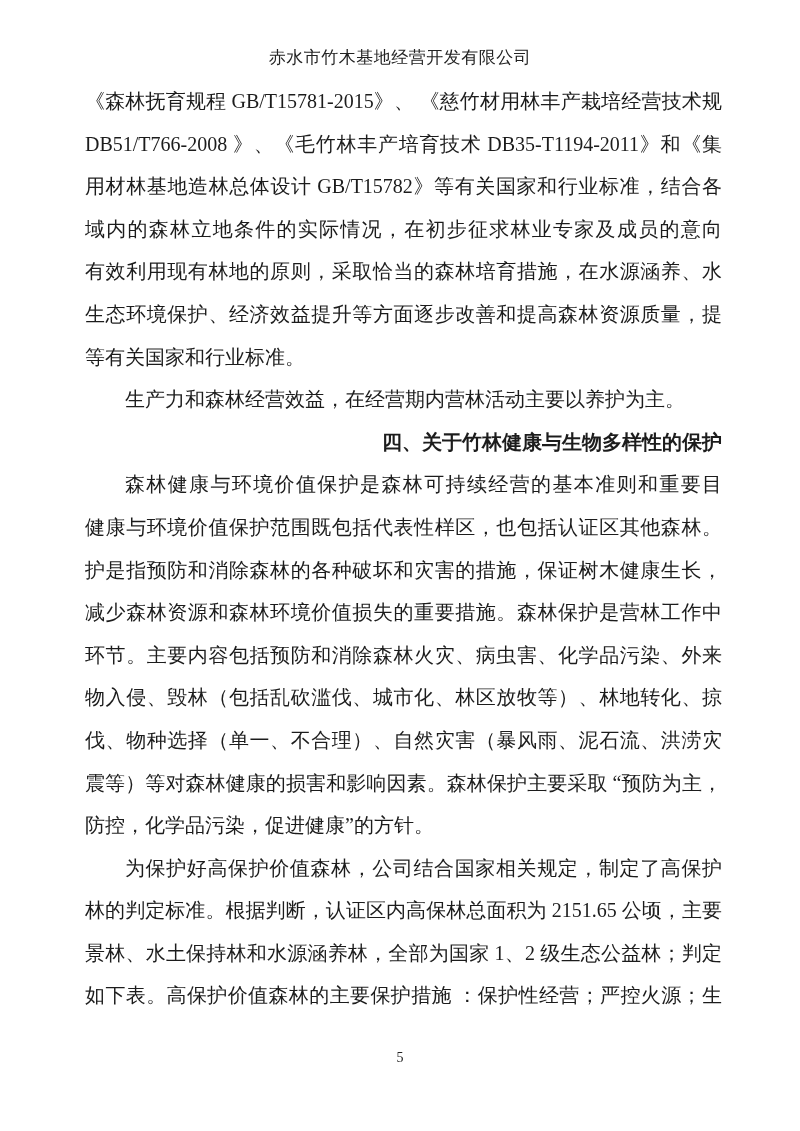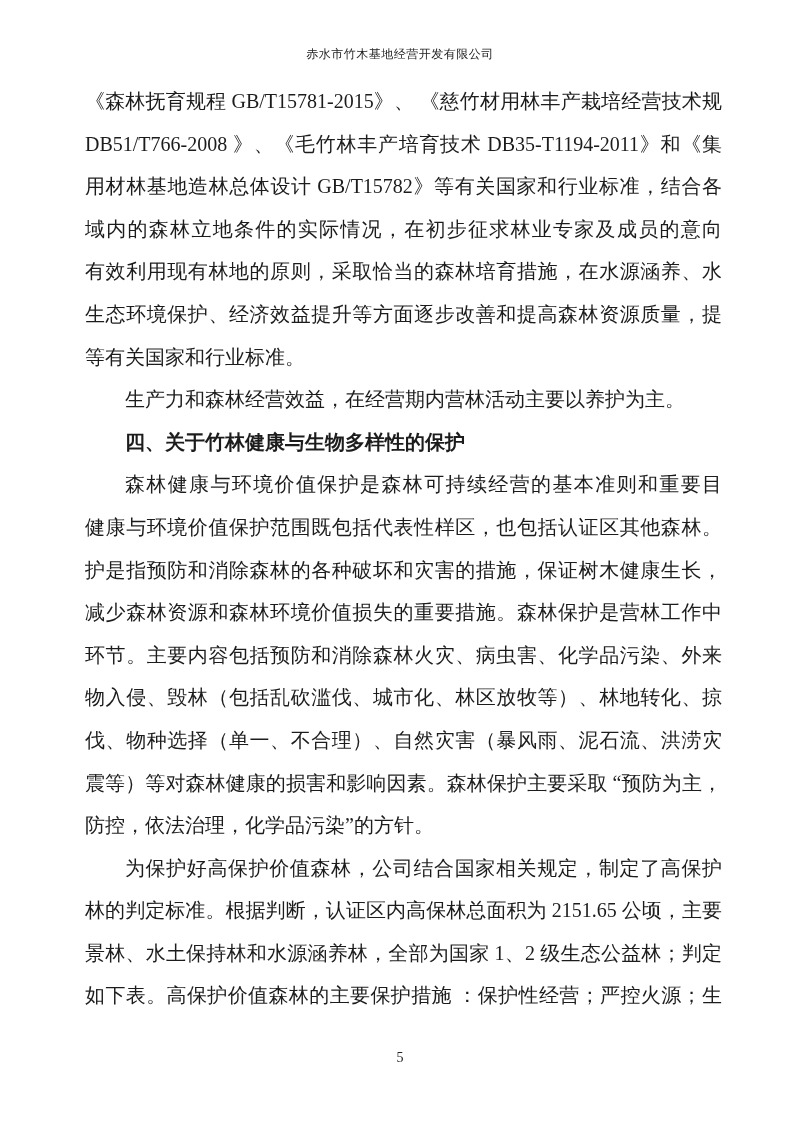"赤水市竹木基地经营开发有限公司" .header { font-size: 12px -> 17px }
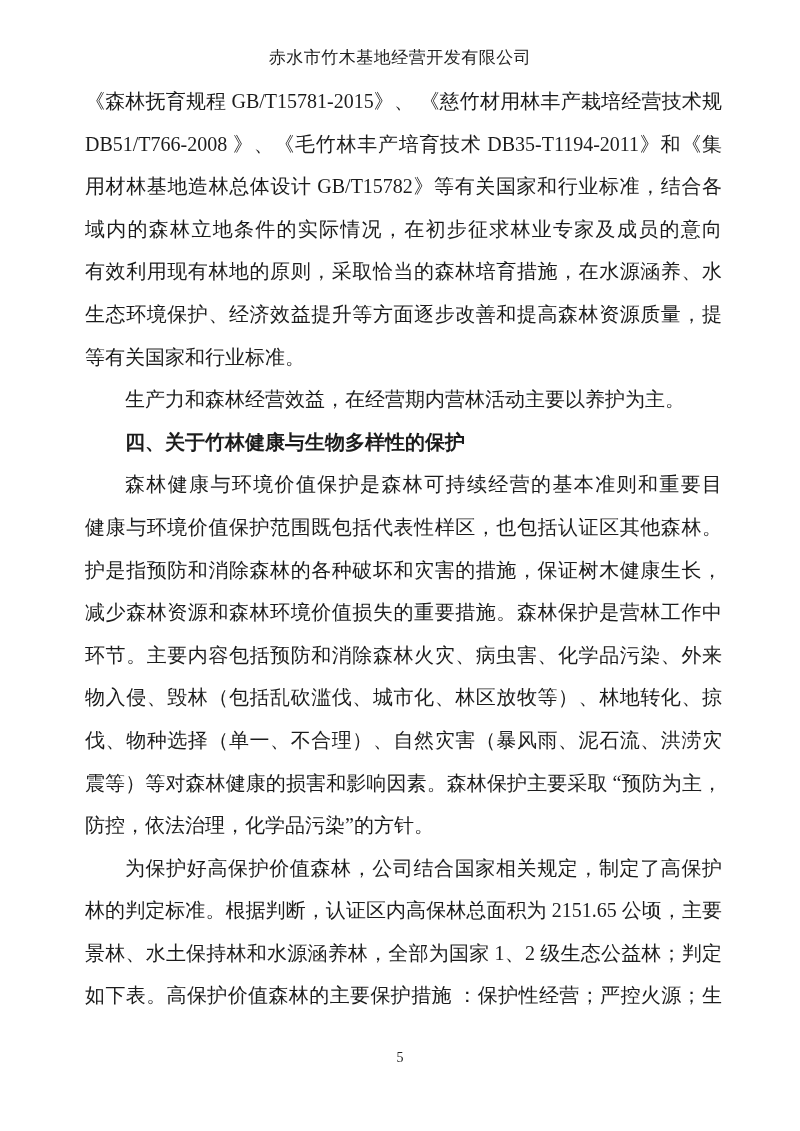"四、关于竹林健康与生物多样性的保护" .line.heading { text-align: none -> right }
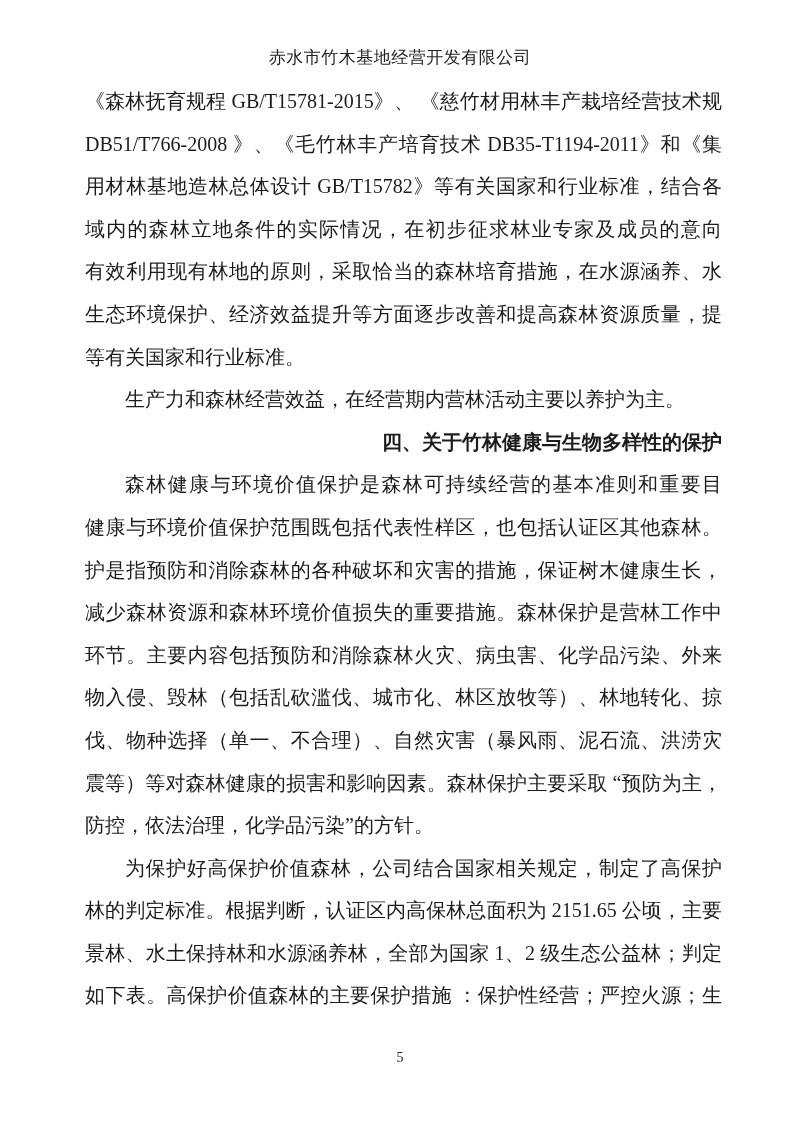"防控，依法治理，化学品污染”的方针。" div.line { text: 依法治理，化学品污染 -> 化学品污染，促进健康 }
